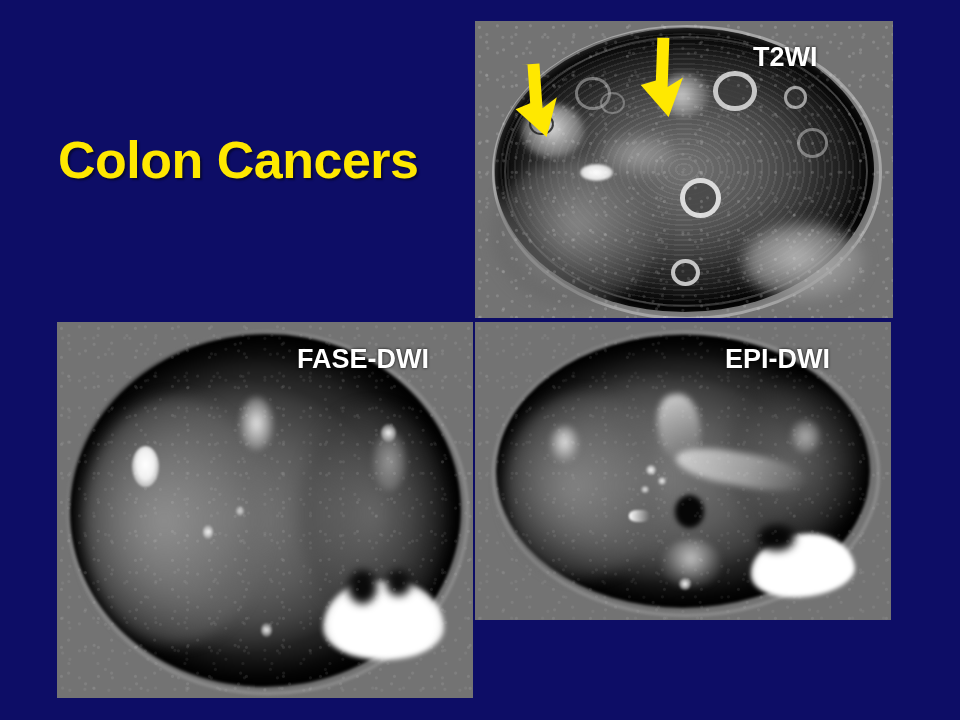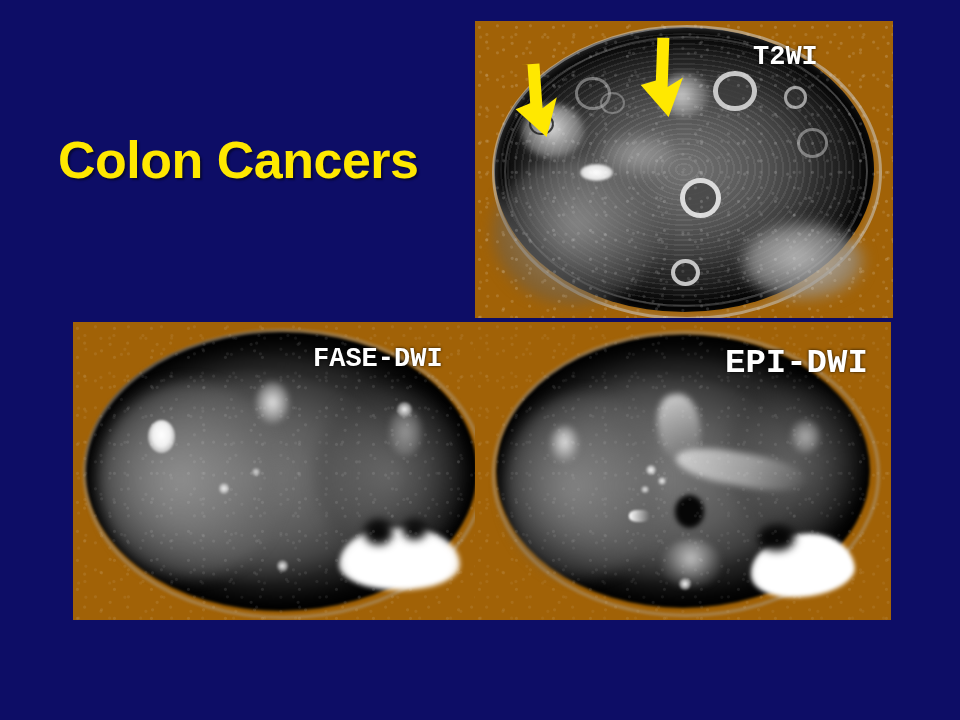"T2WI" .panel { background: #a16207 -> #737373; font-family: Liberation Mono, monospace -> none }
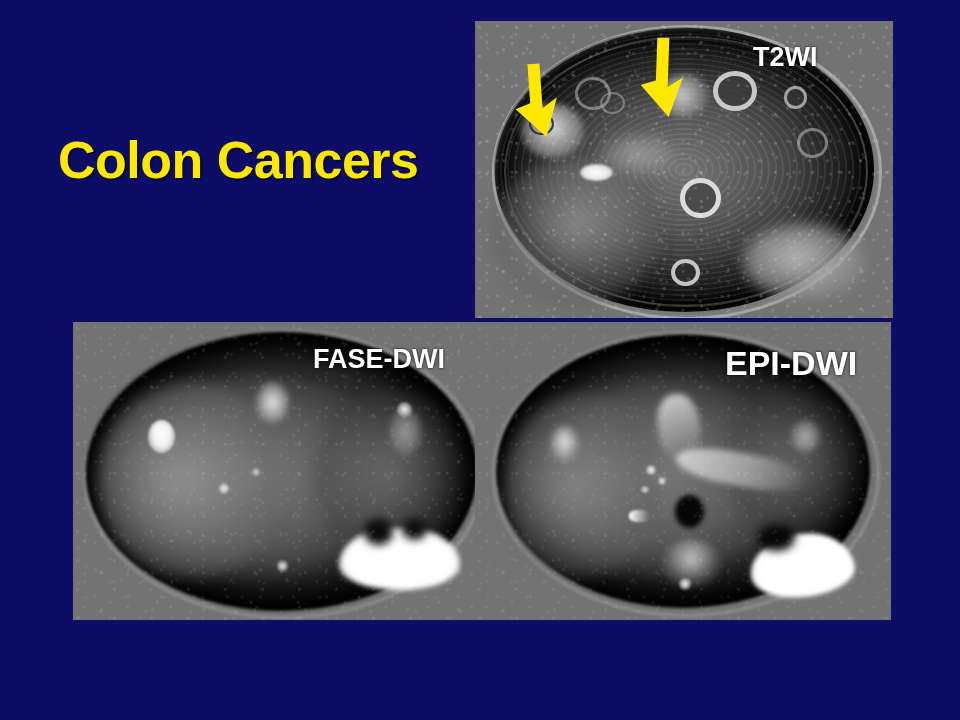"FASE-DWI" #panel-fase { height: 298px -> 376px; left: 73px -> 57px }
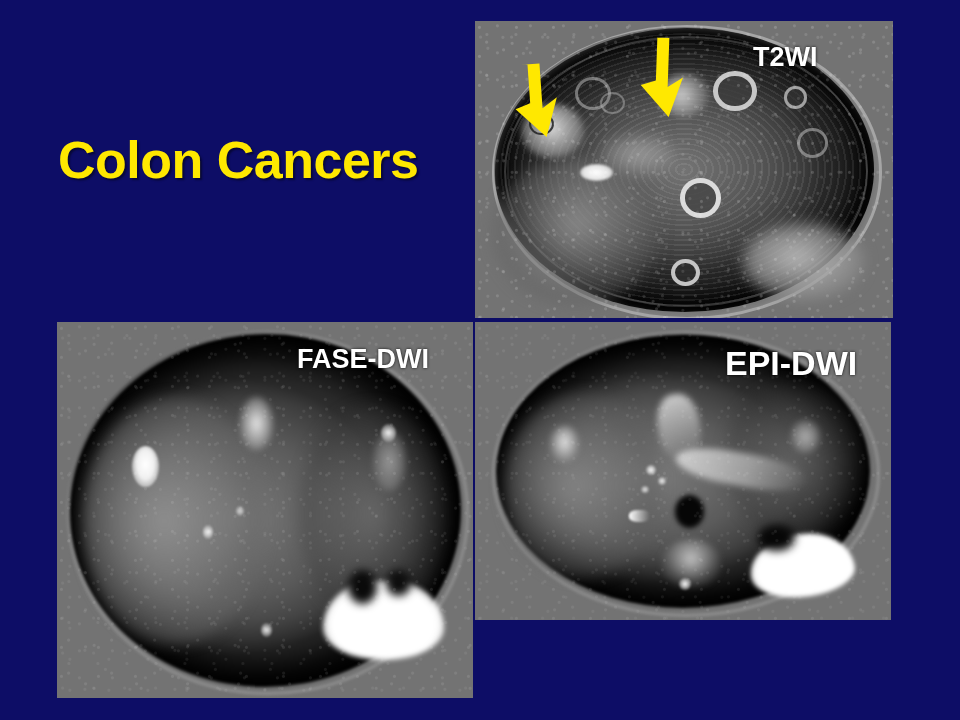"EPI-DWI" #label-epi { font-size: 34px -> 27px }
